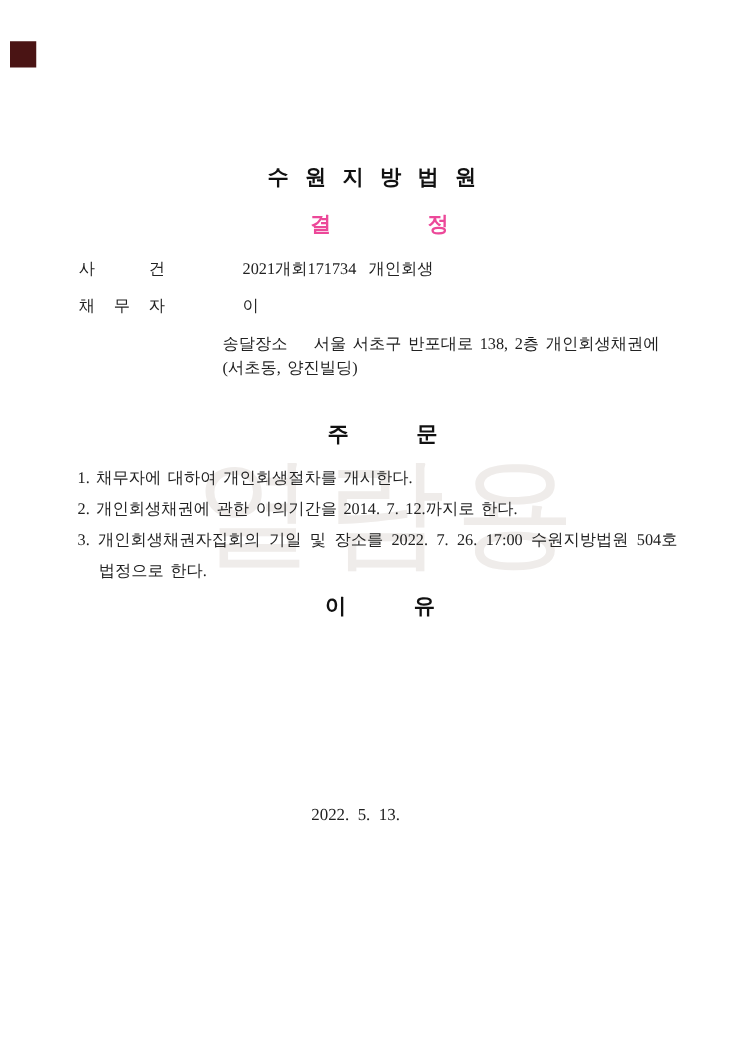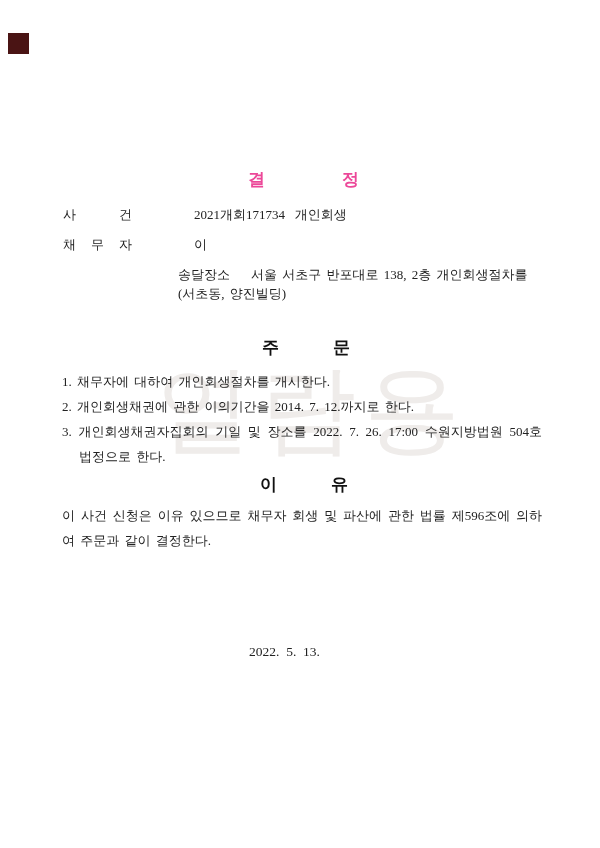"수원지방법원" div.abs { html: none -> <div>수원지방법원</div> }
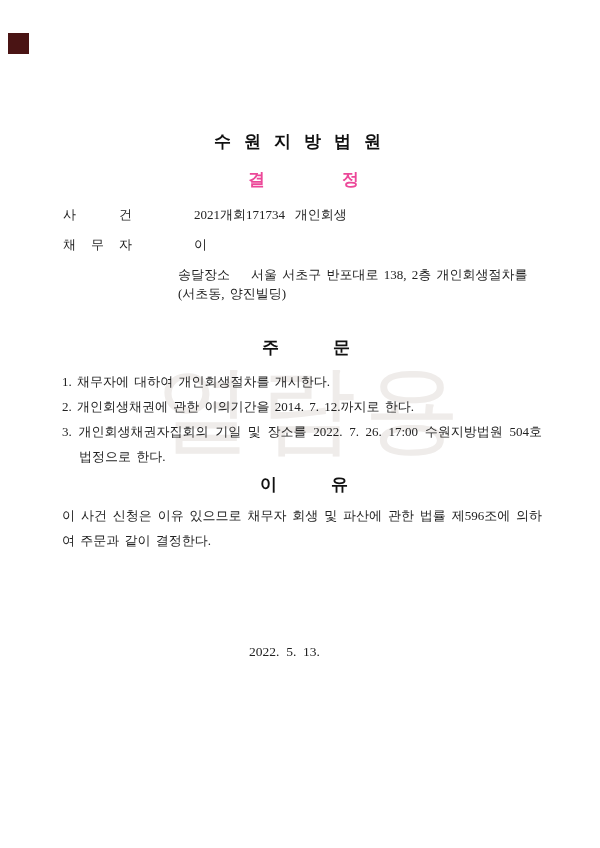"송달장소 서울 서초구 반포대로 138," div.abs { text: 개인회생절차를 -> 개인회생채권에 }
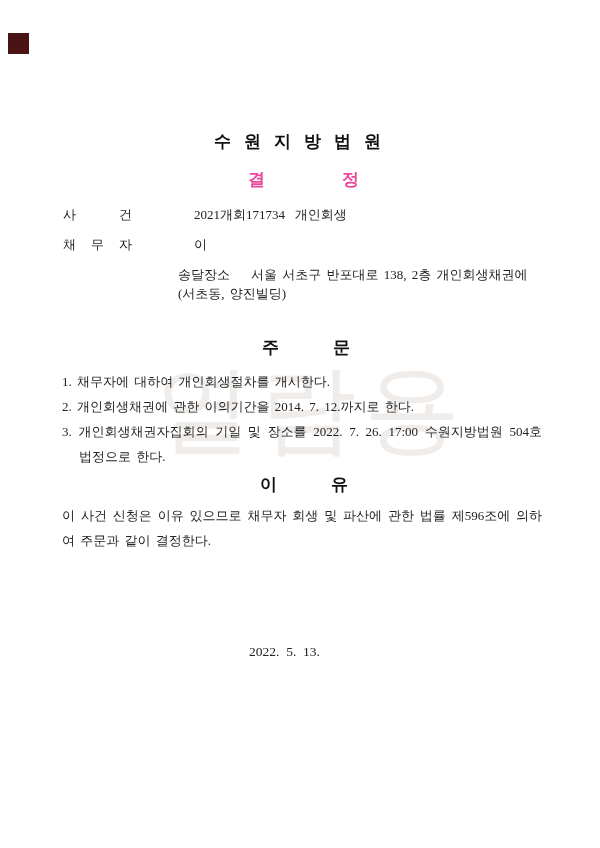"이 사건 신청은 이유 있으므로" div.abs { html: <div>이 사건 신청은 이유 있으므로 채무자 회생 및 파산에 관한 법률 제596조에 의하여 주문과 같이 결정한다.</div> -> none }
